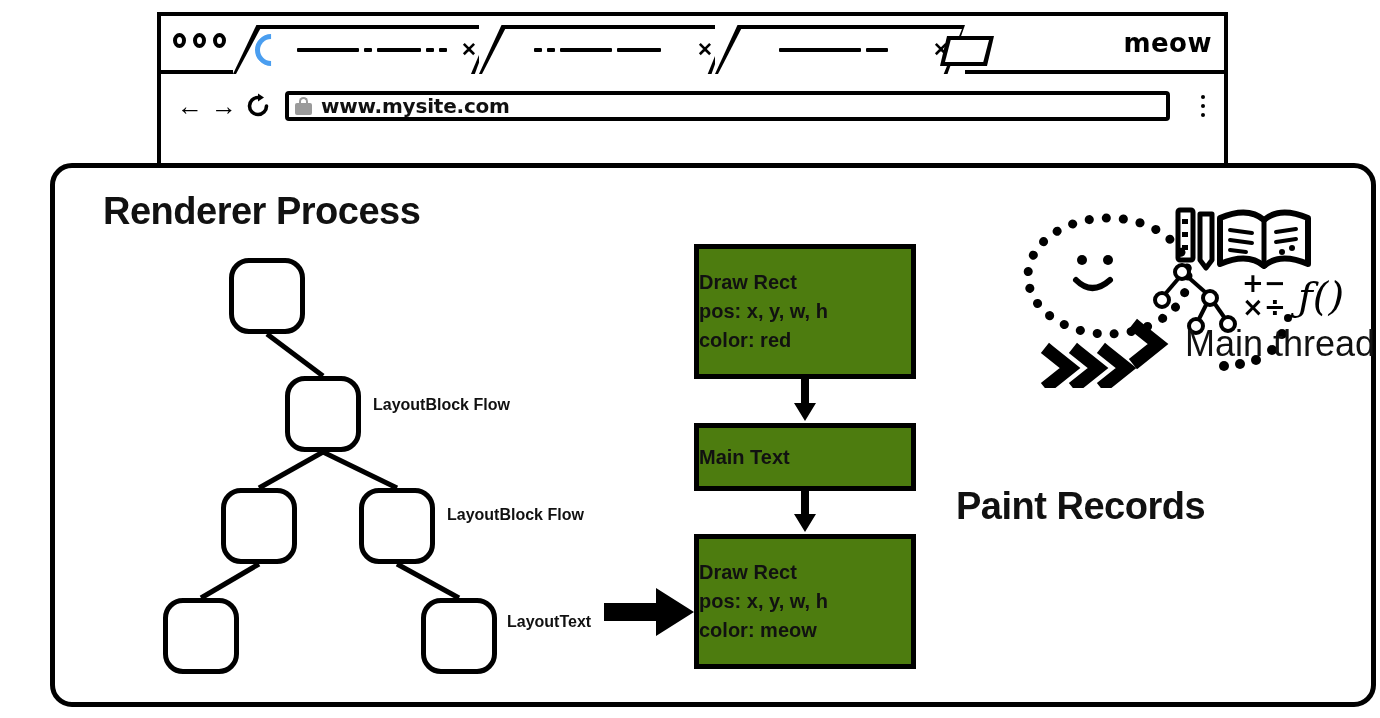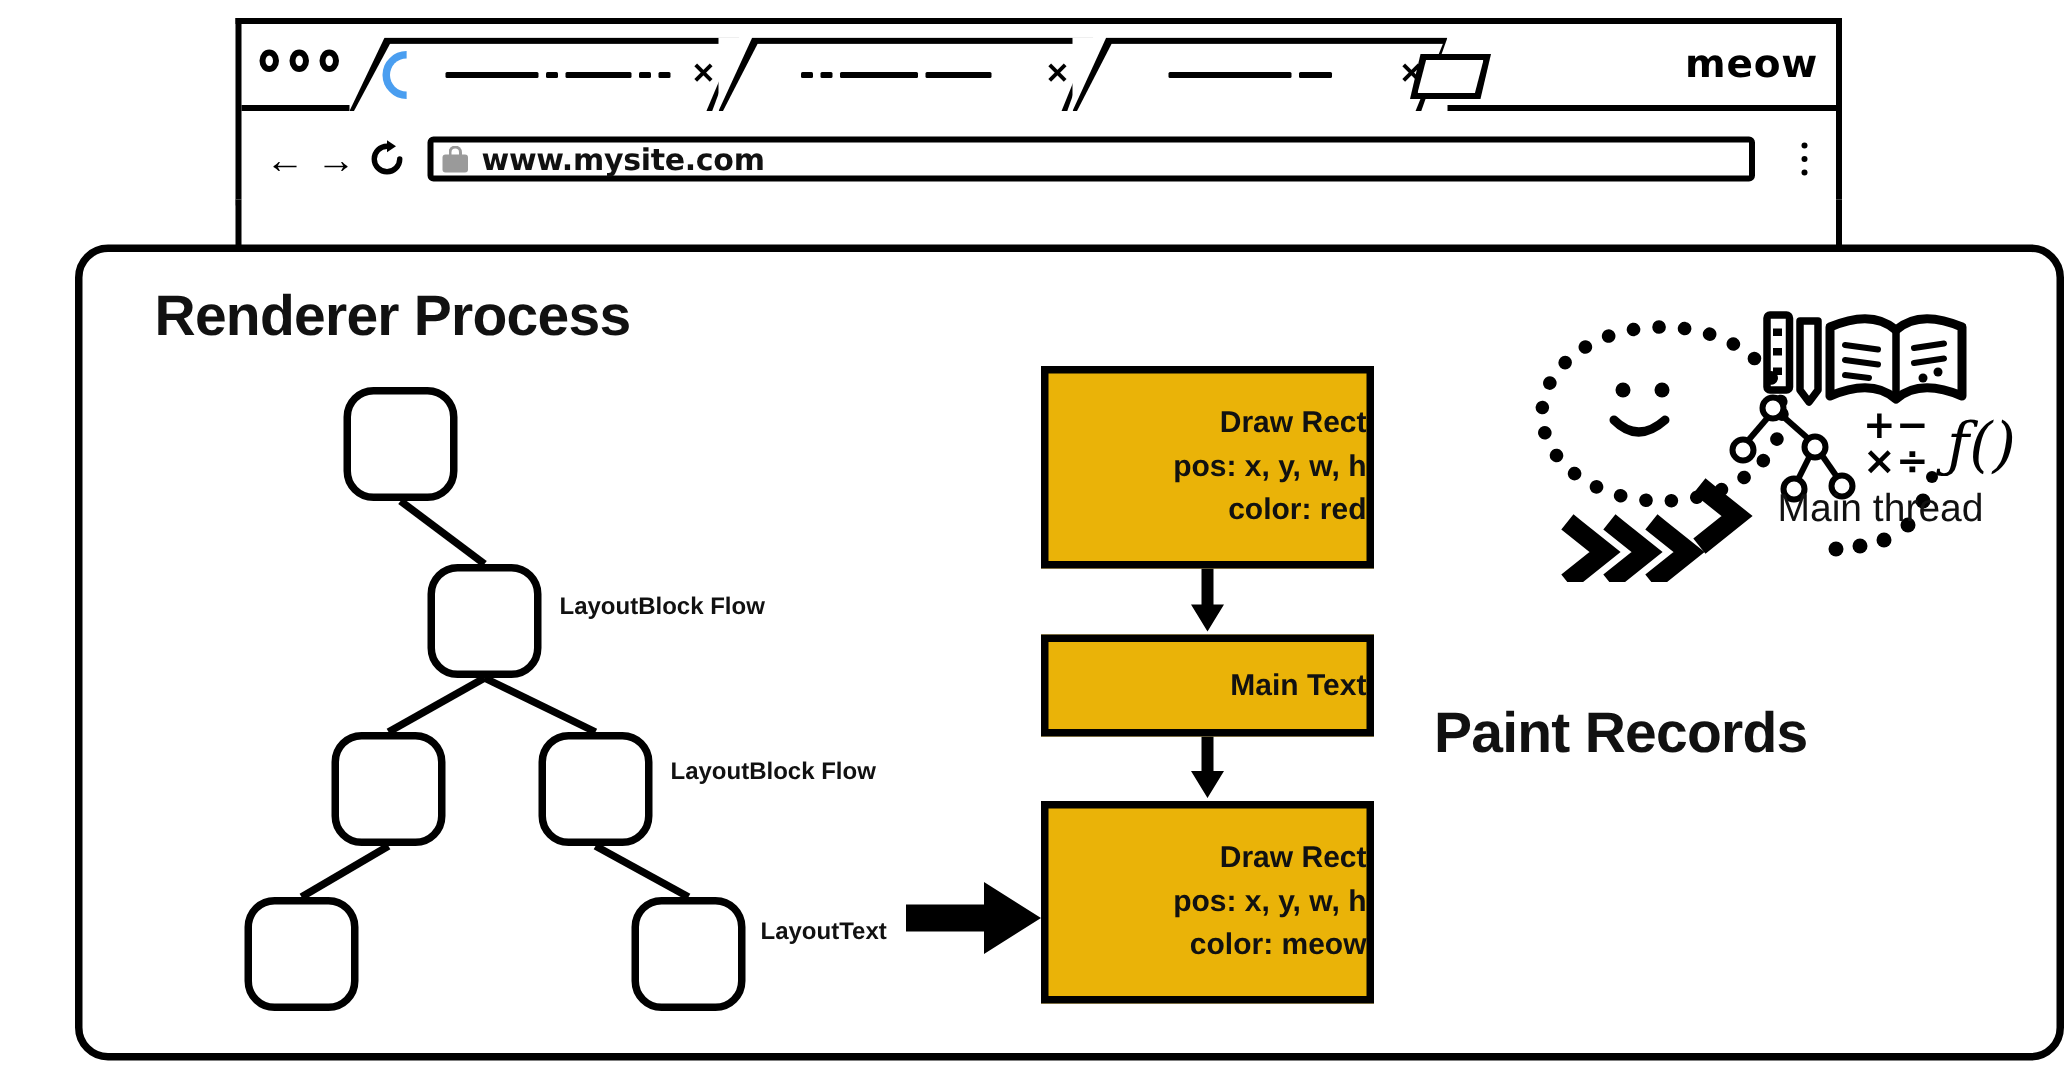"Draw Rect" .paint-box { align-items: flex-end -> flex-start; background: #eab308 -> #4d7c0f }
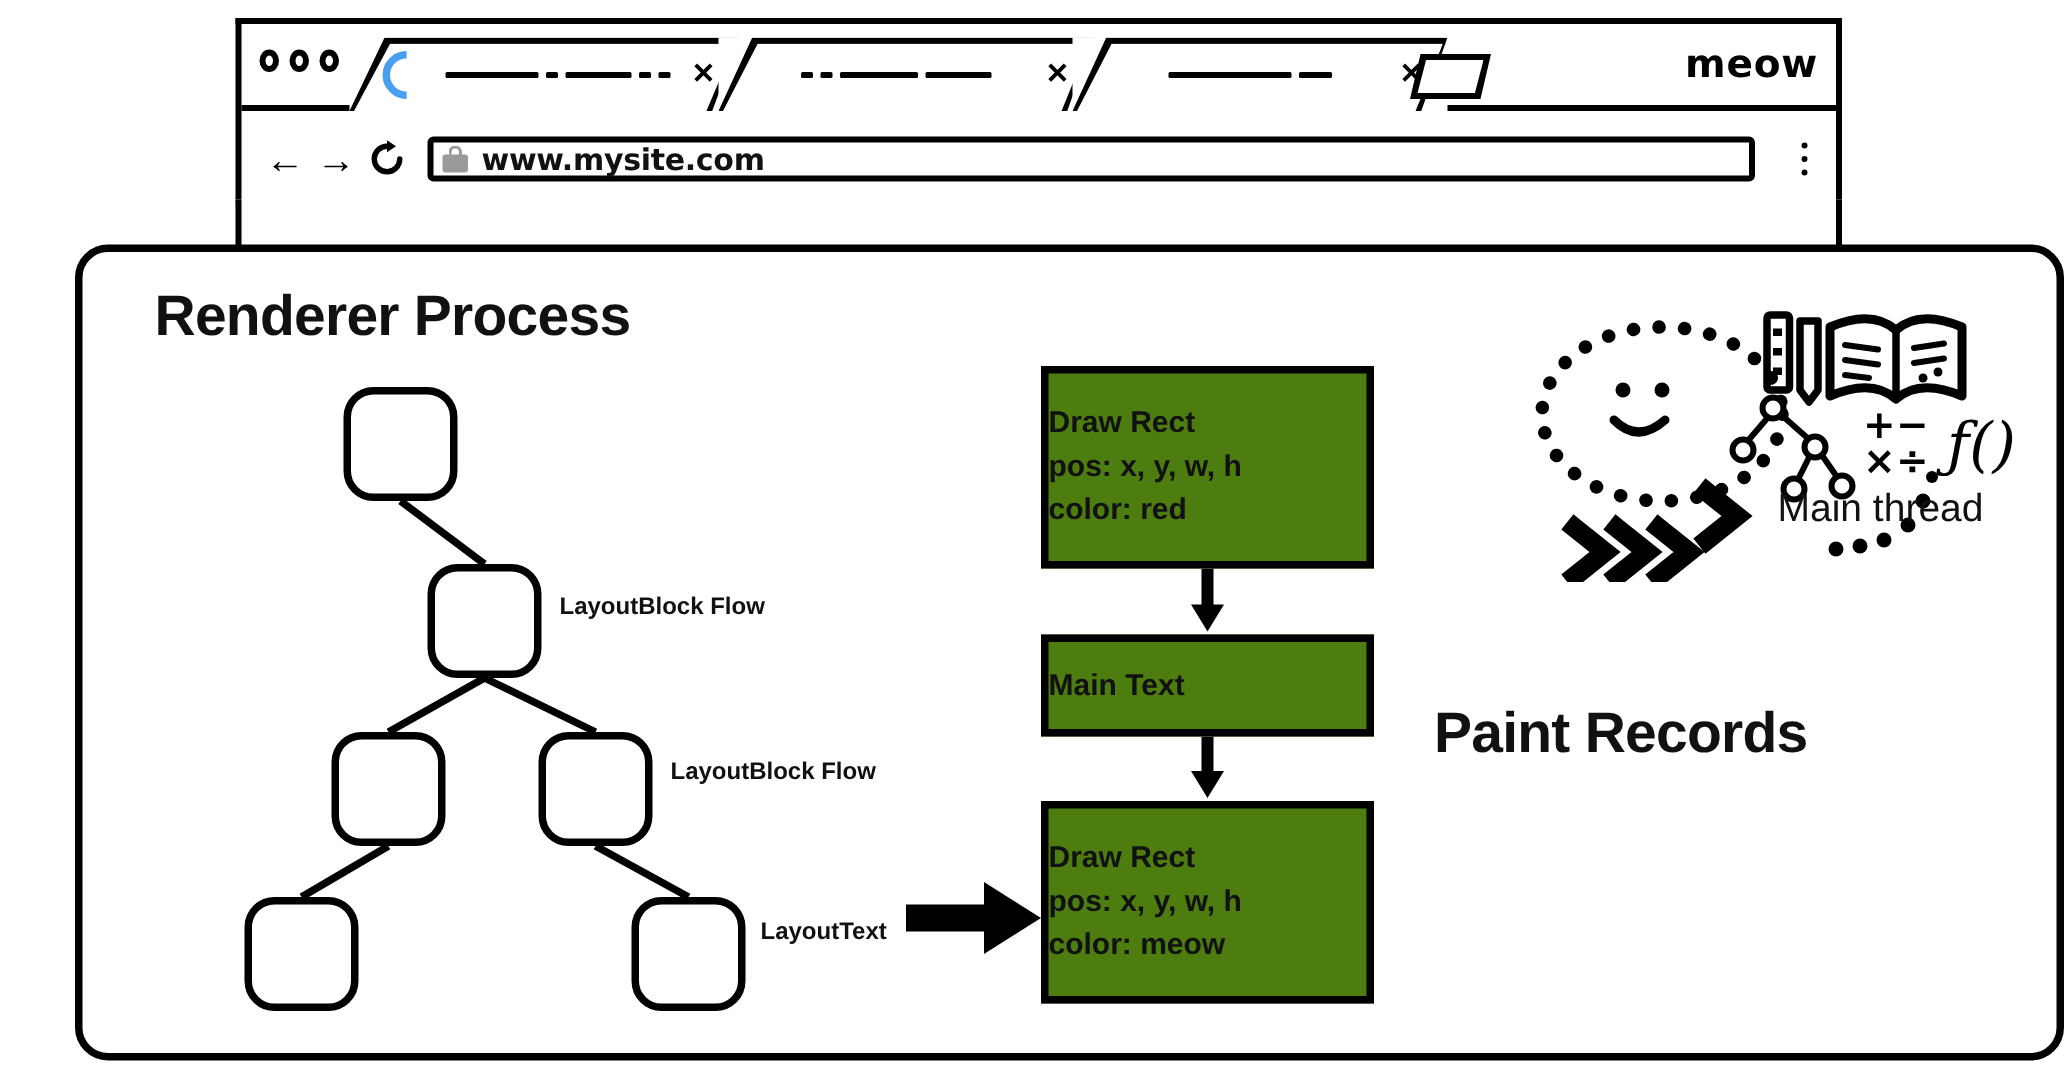"Main thread" #main-thread-label { font-size: 26px -> 36px }
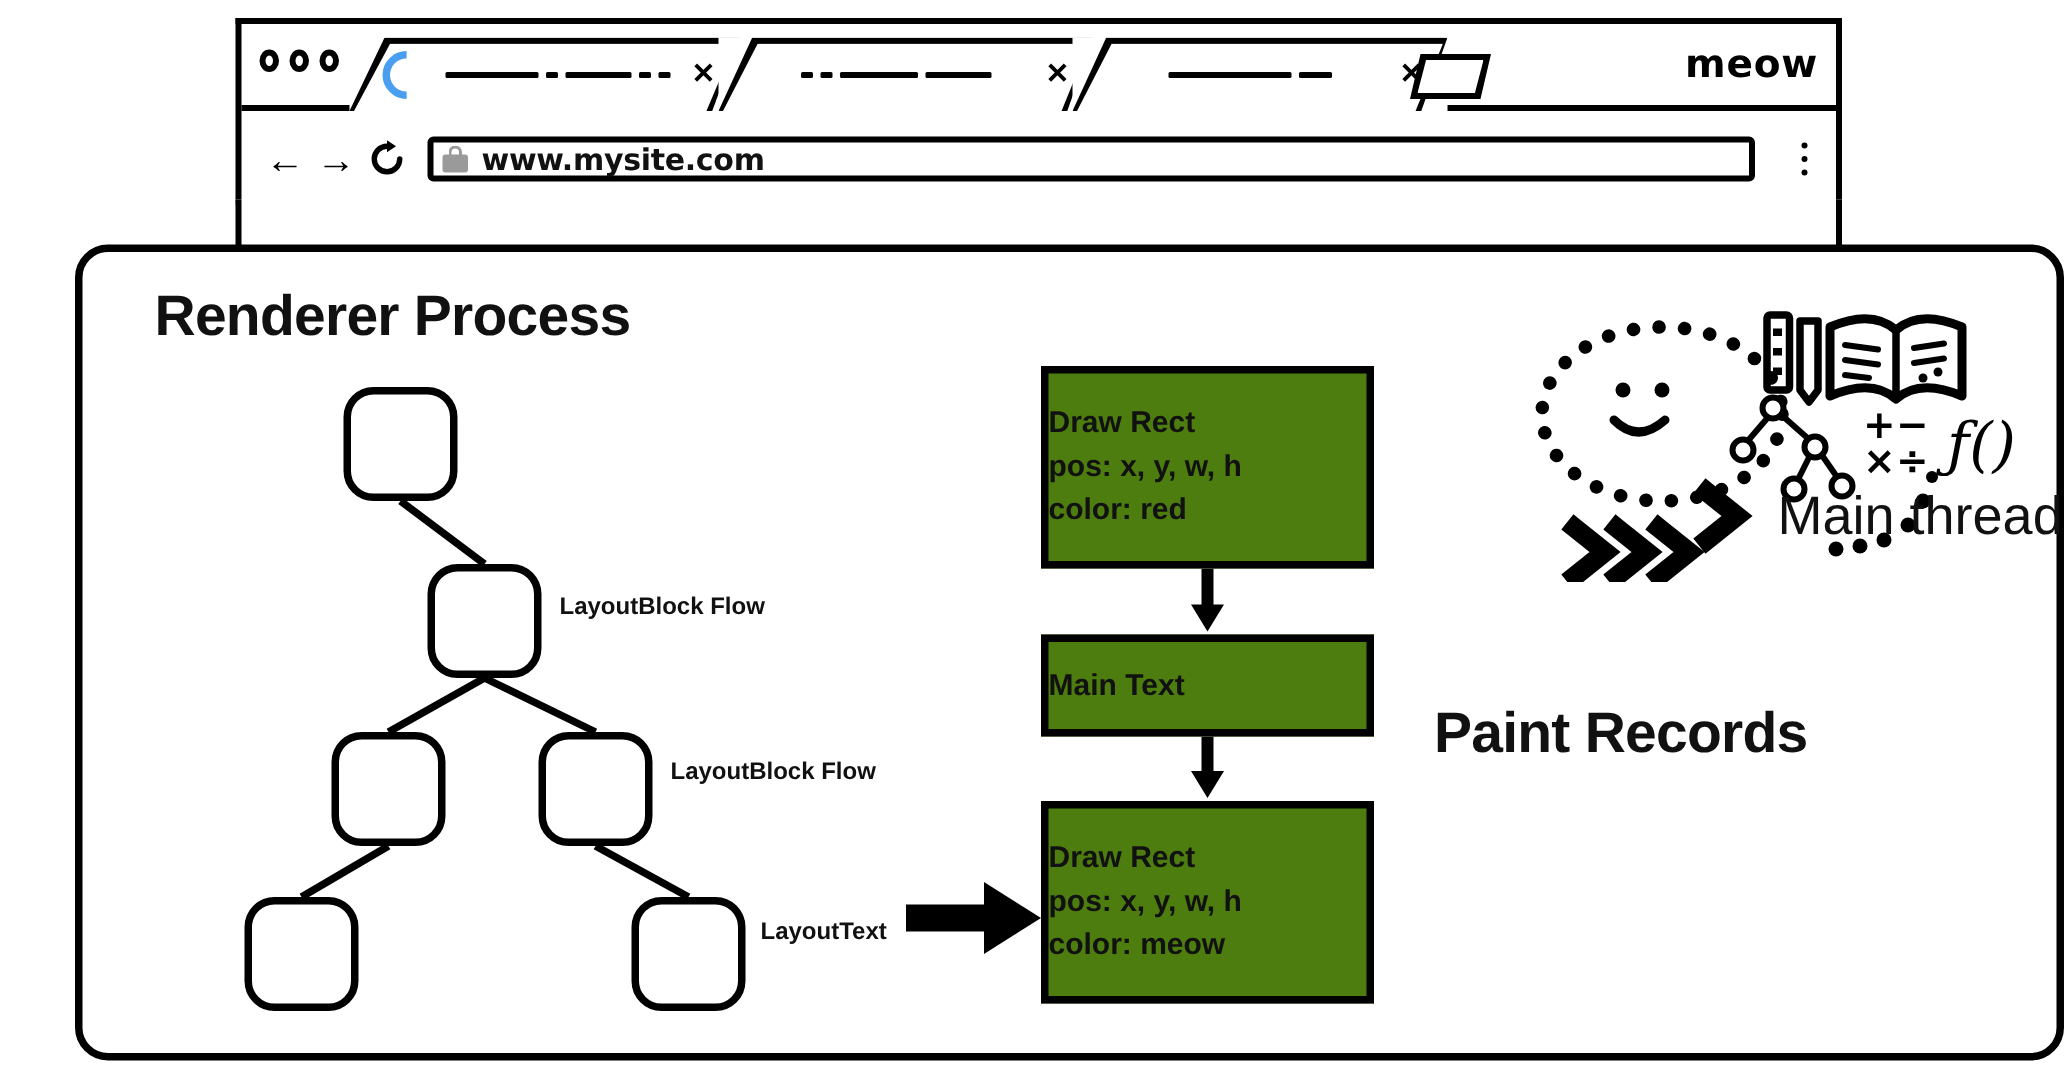"Paint Records" #paint-records-title { top: 300px -> 317px }
